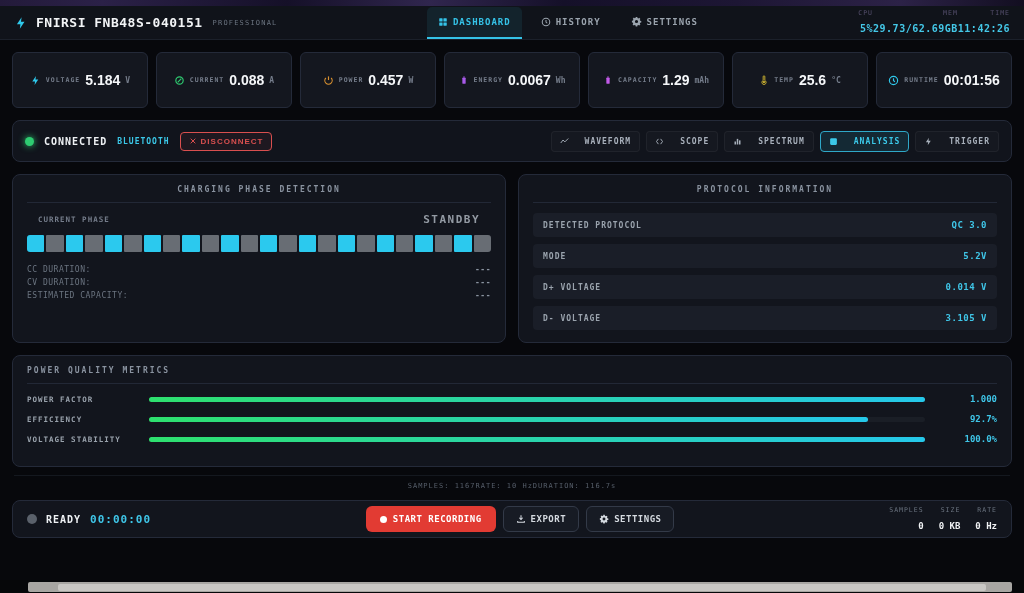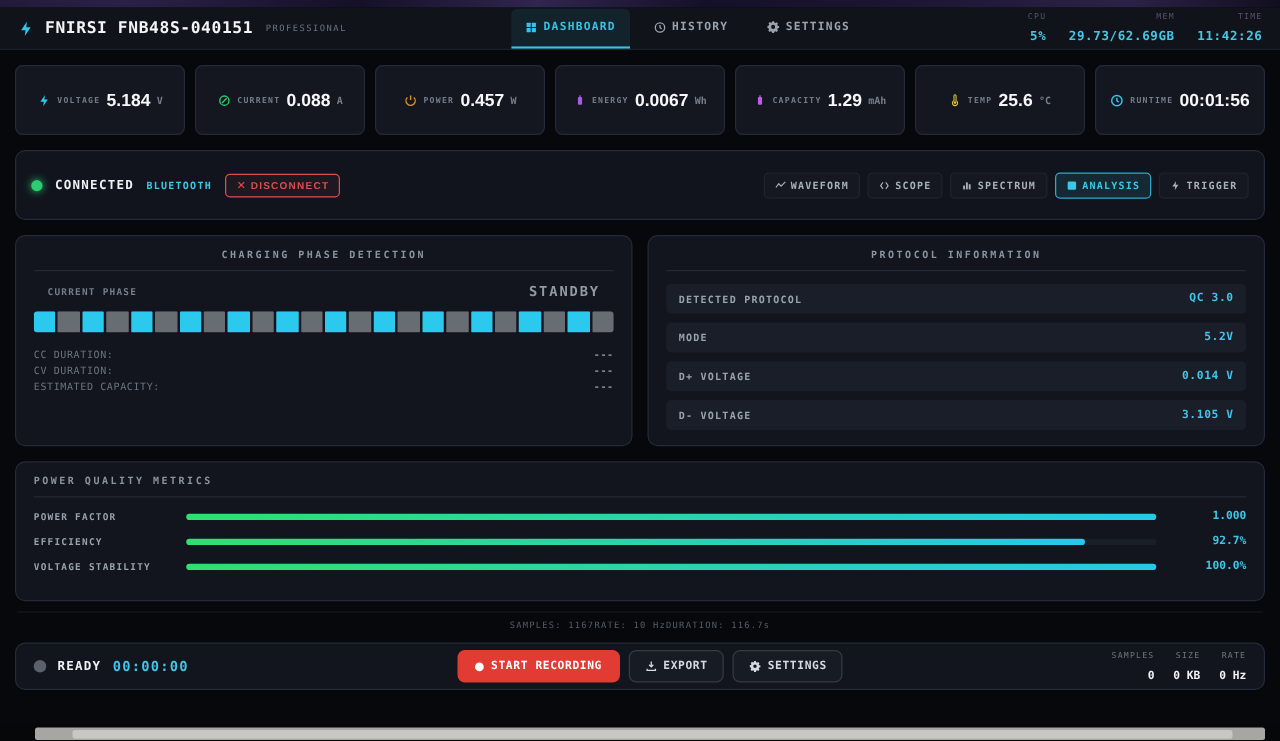"CPU" .sys-stats { gap: 18px -> none }
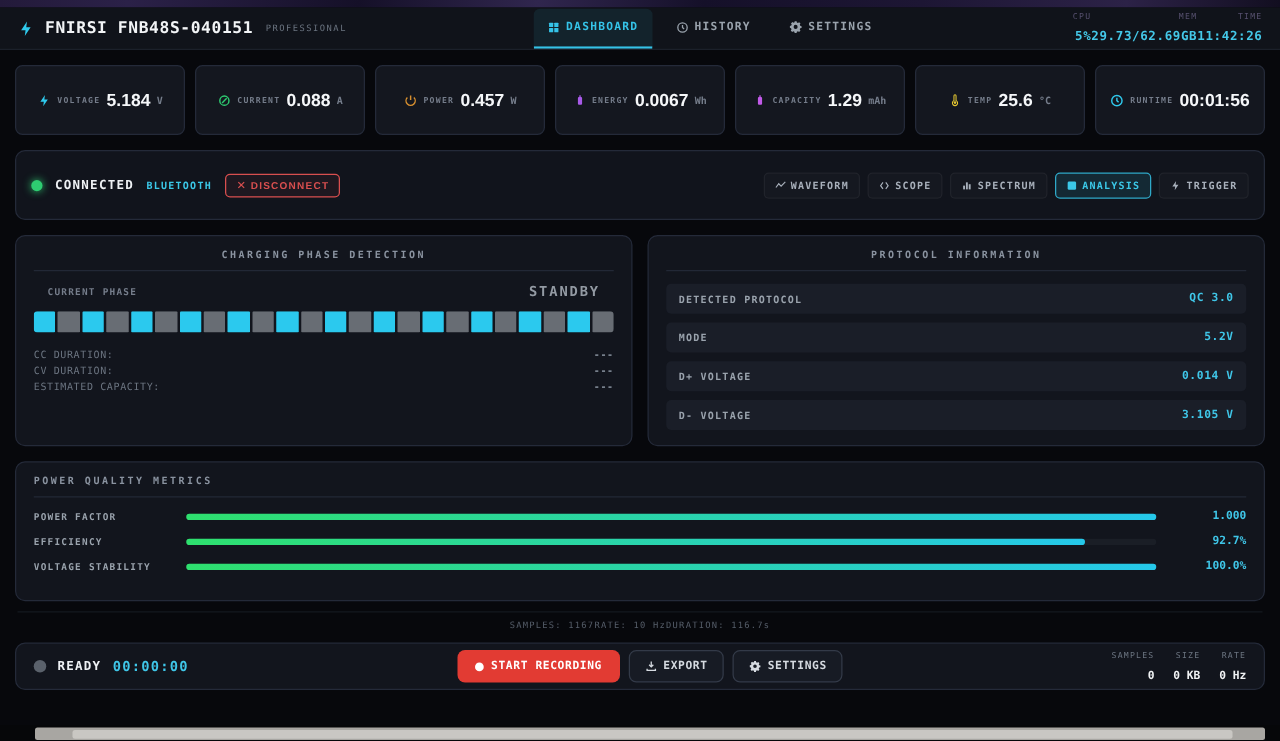"CONNECTED" .conn-bar { height: 56px -> 42px }
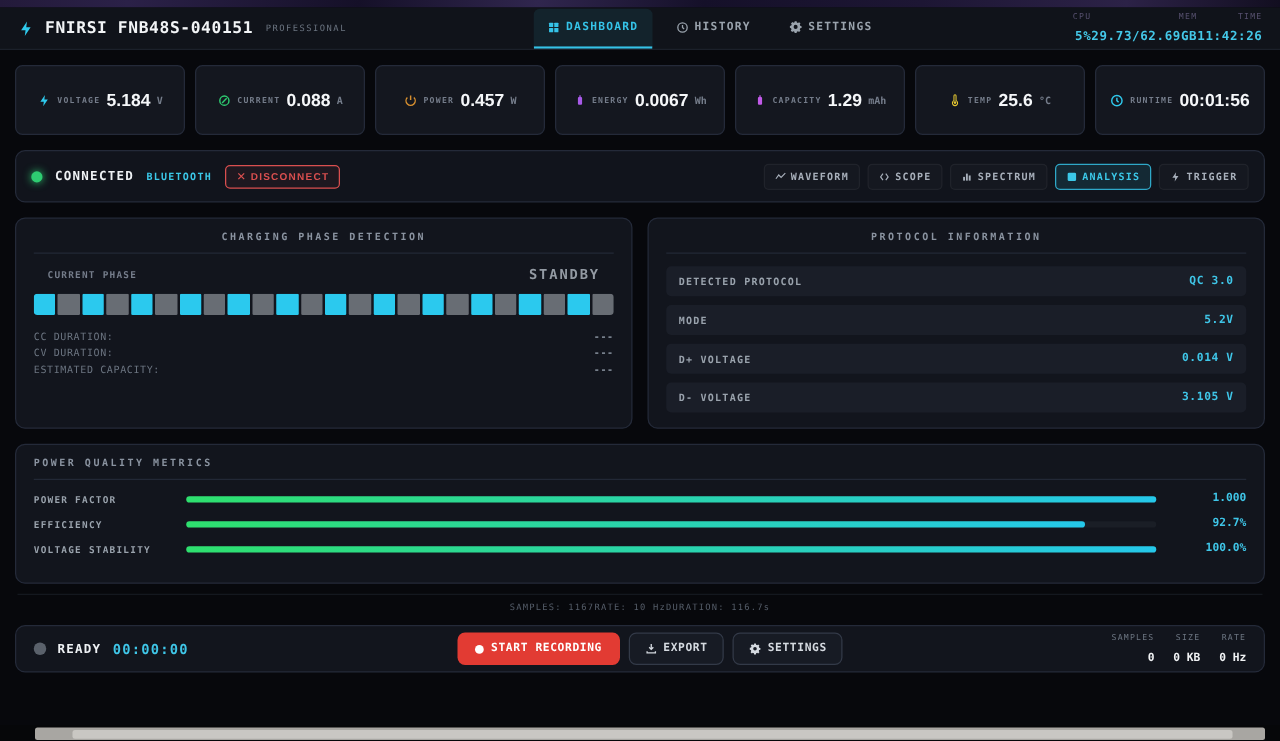"WAVEFORM" .view-btn { gap: 4px -> 16px }
